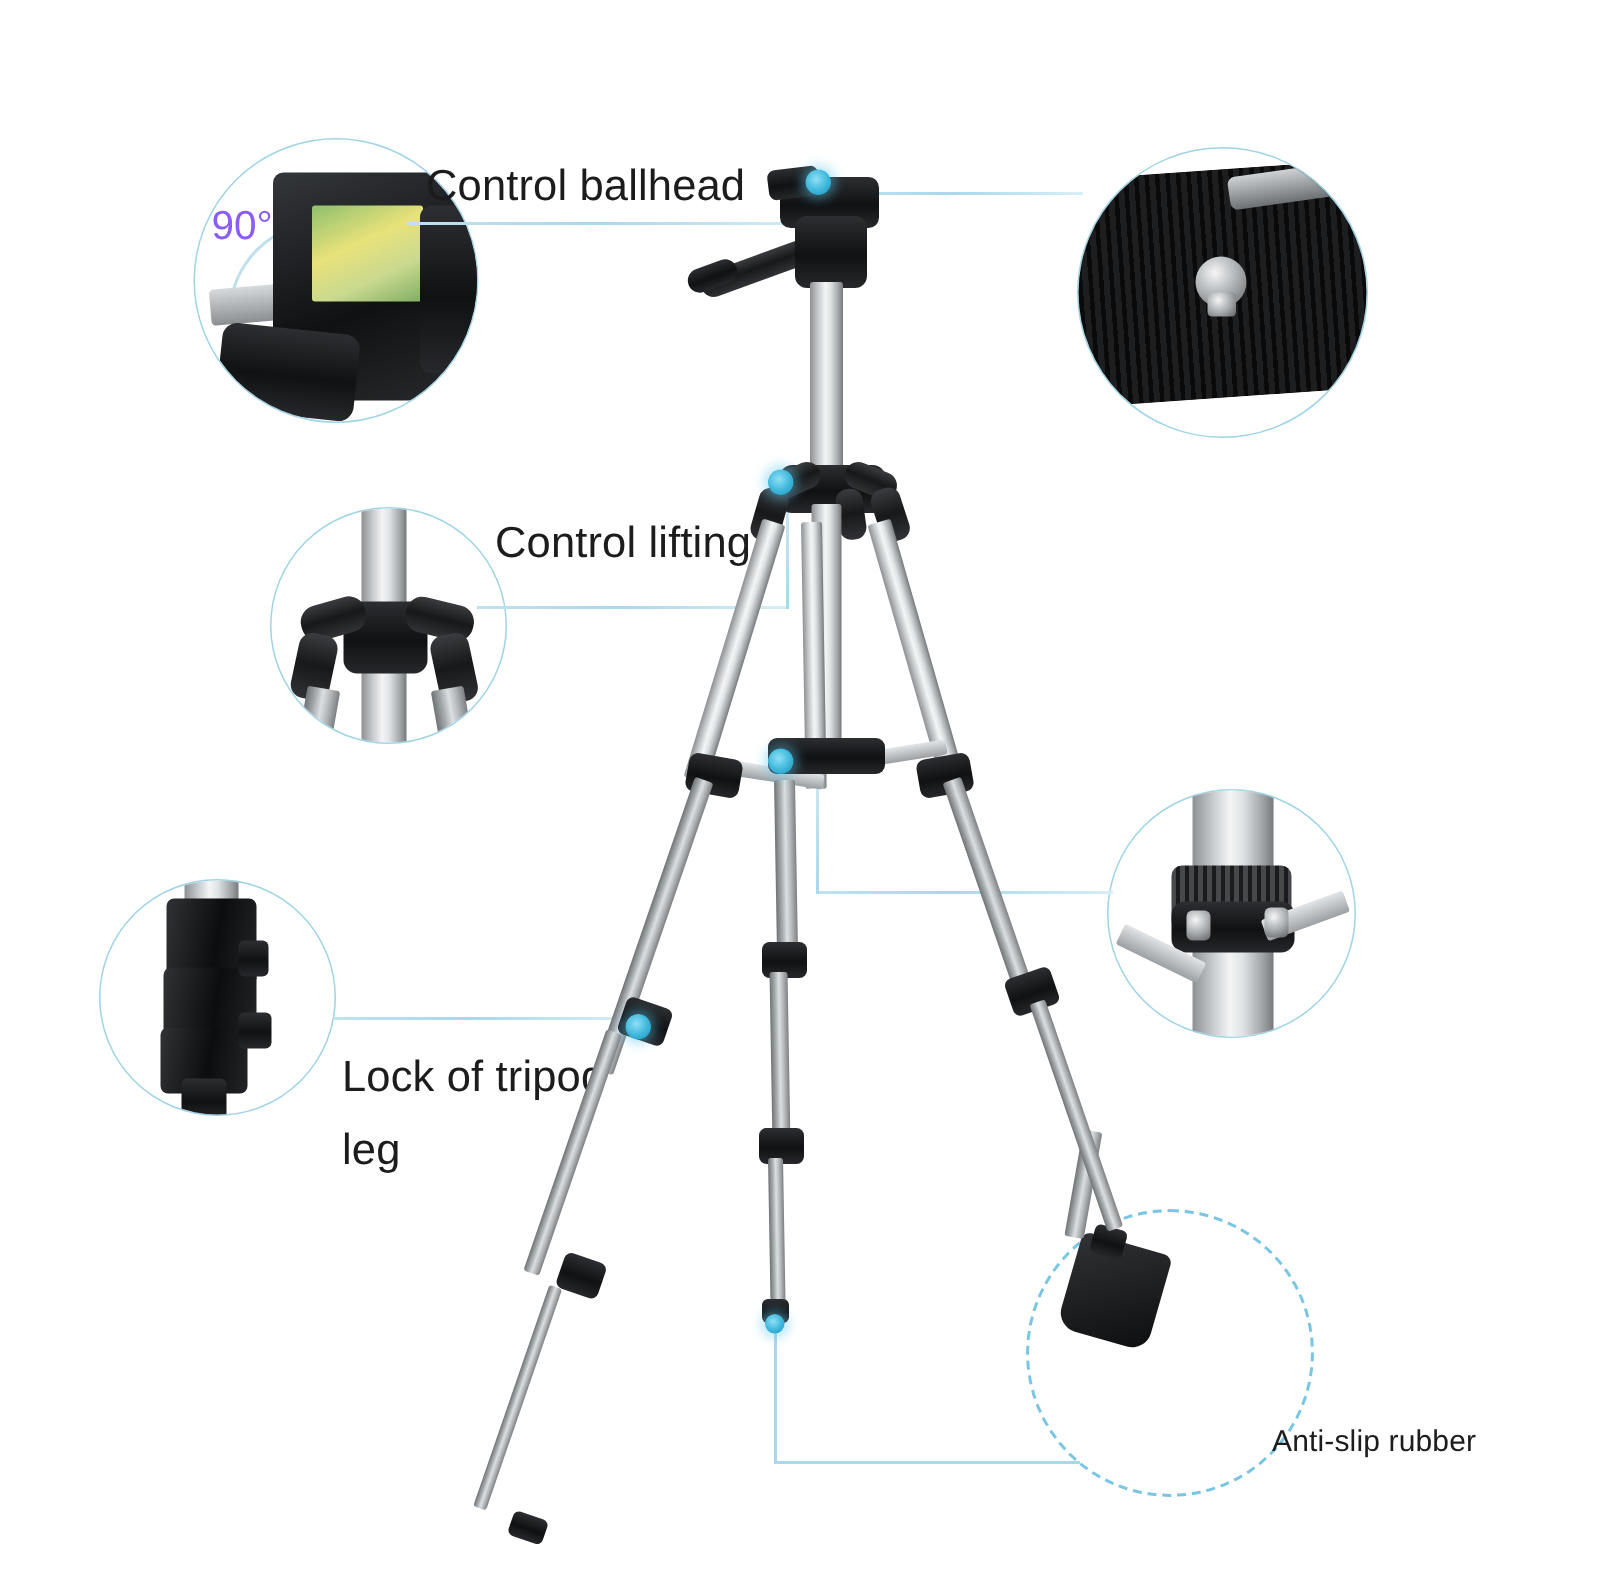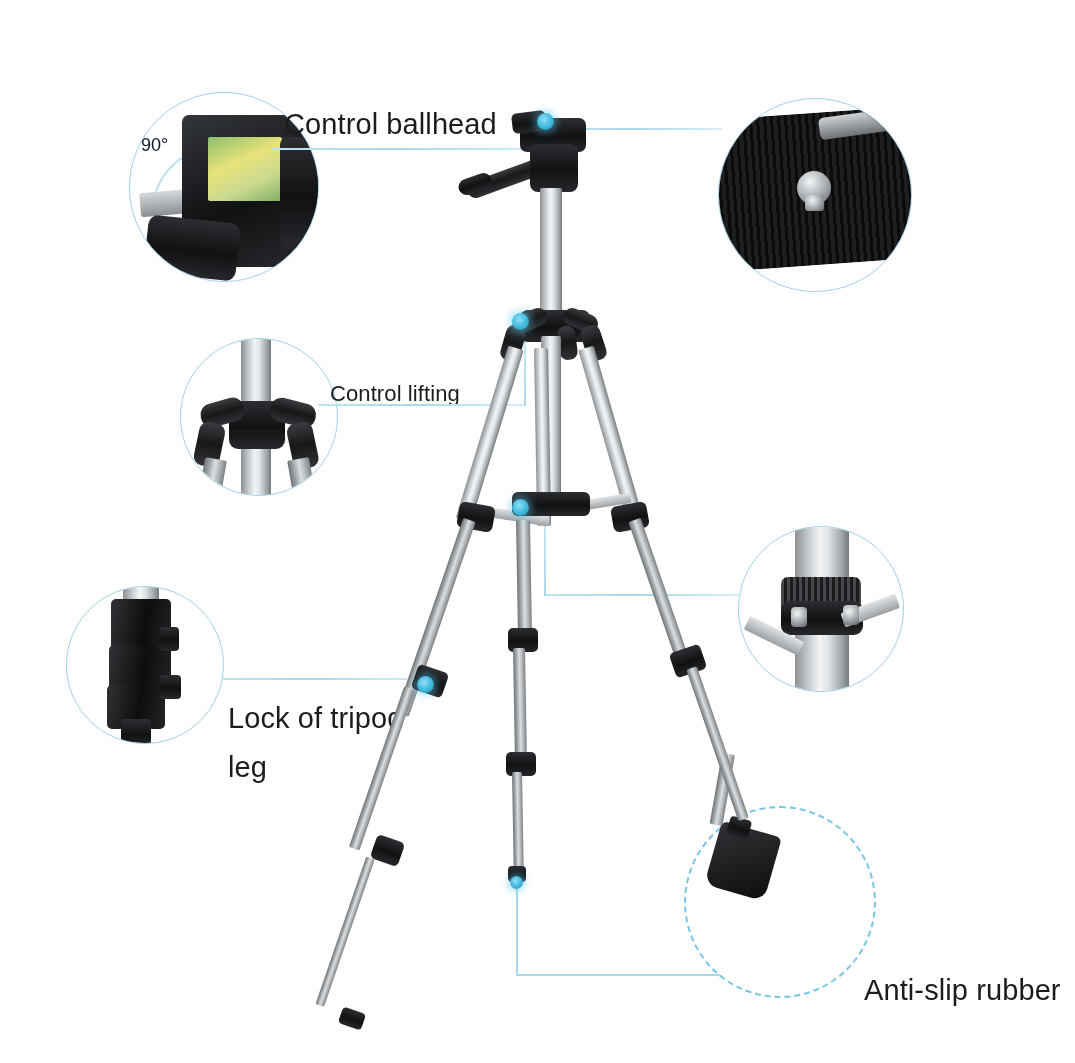"90°" .ang90 { color: #0f172a -> #8b5cf6; font-size: 18px -> 27px }
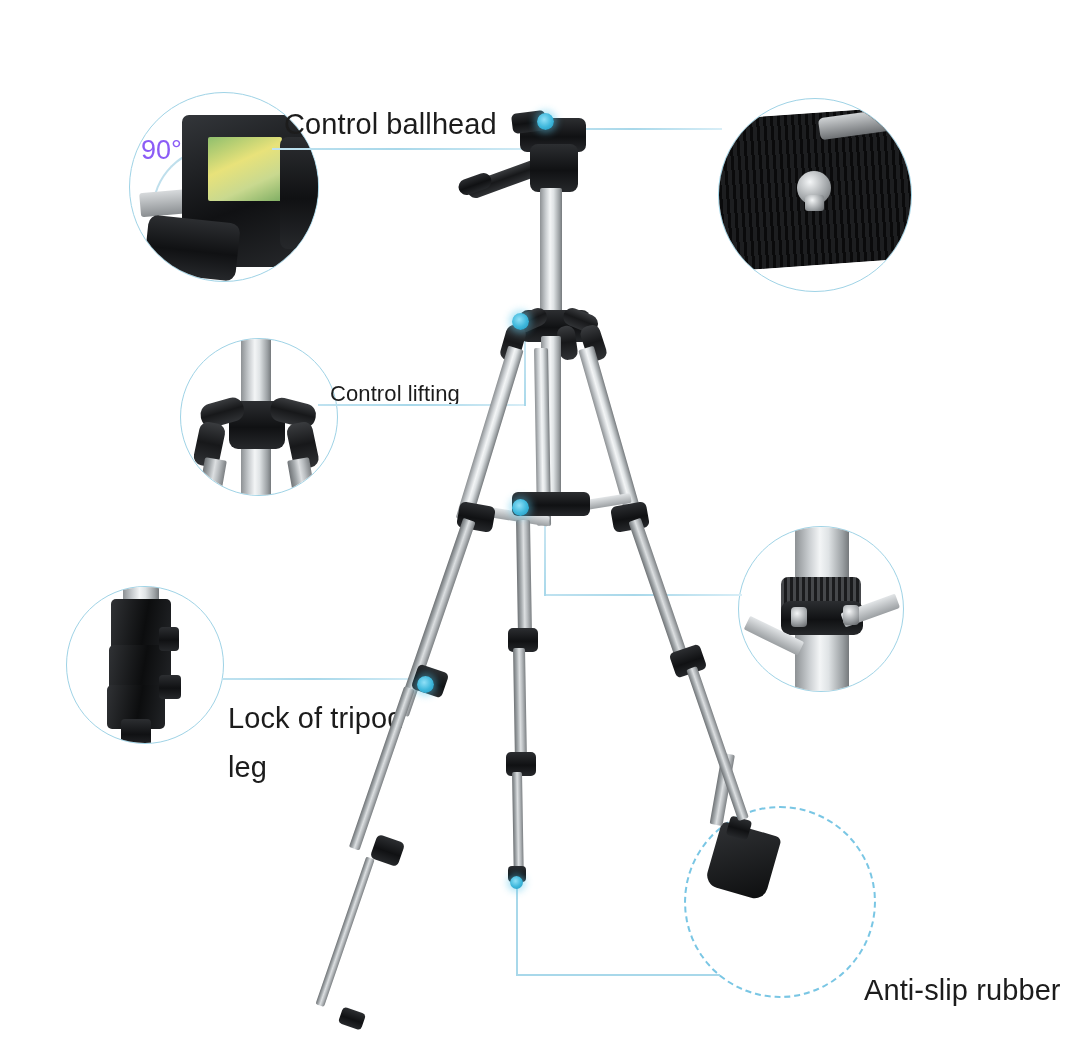"Control lifting" .lbl-lifting { font-size: 22px -> 29px; top: 380px -> 344px }
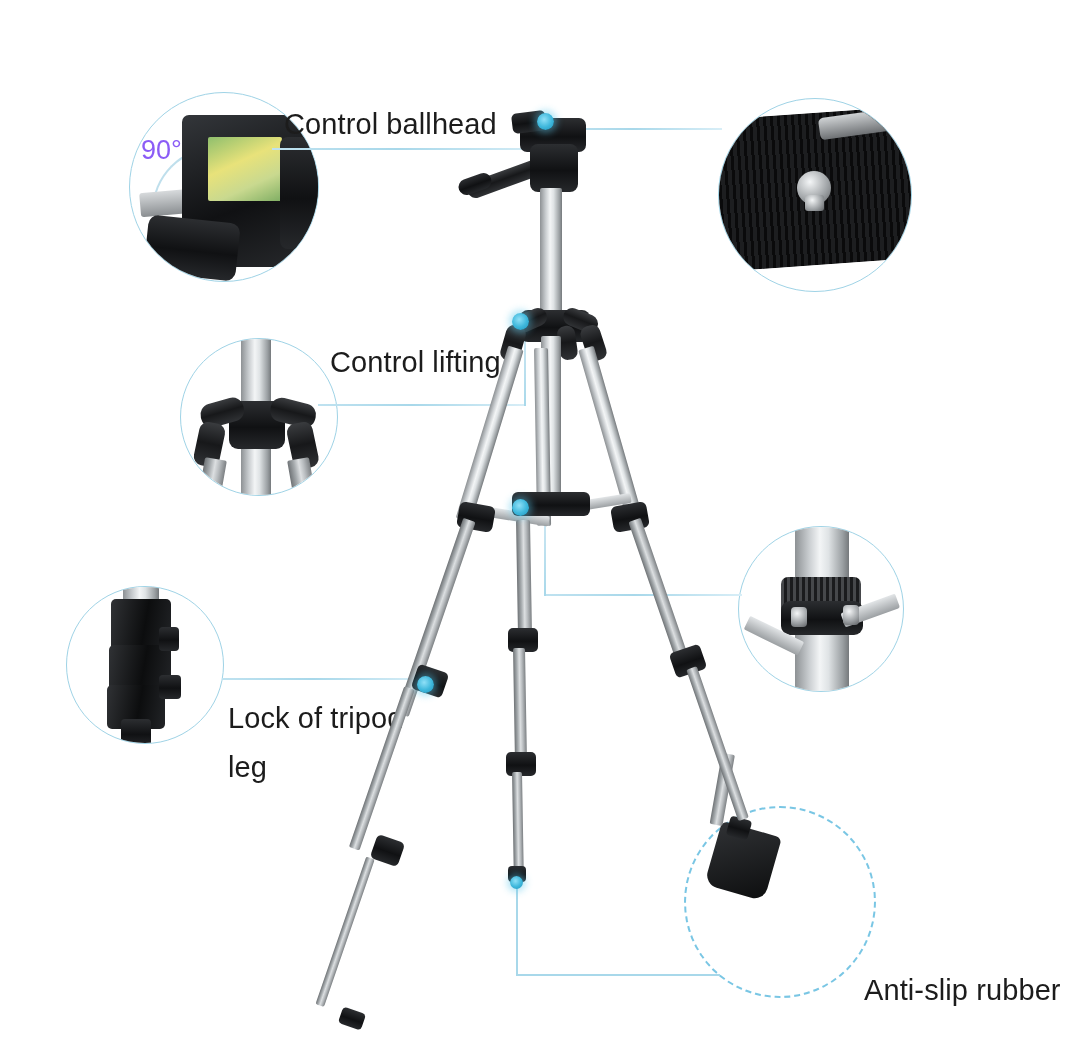"Anti-slip rubber" .lbl-rubber { font-size: 29px -> 20px; margin-left: 16px -> none; top: 972px -> 948px }
